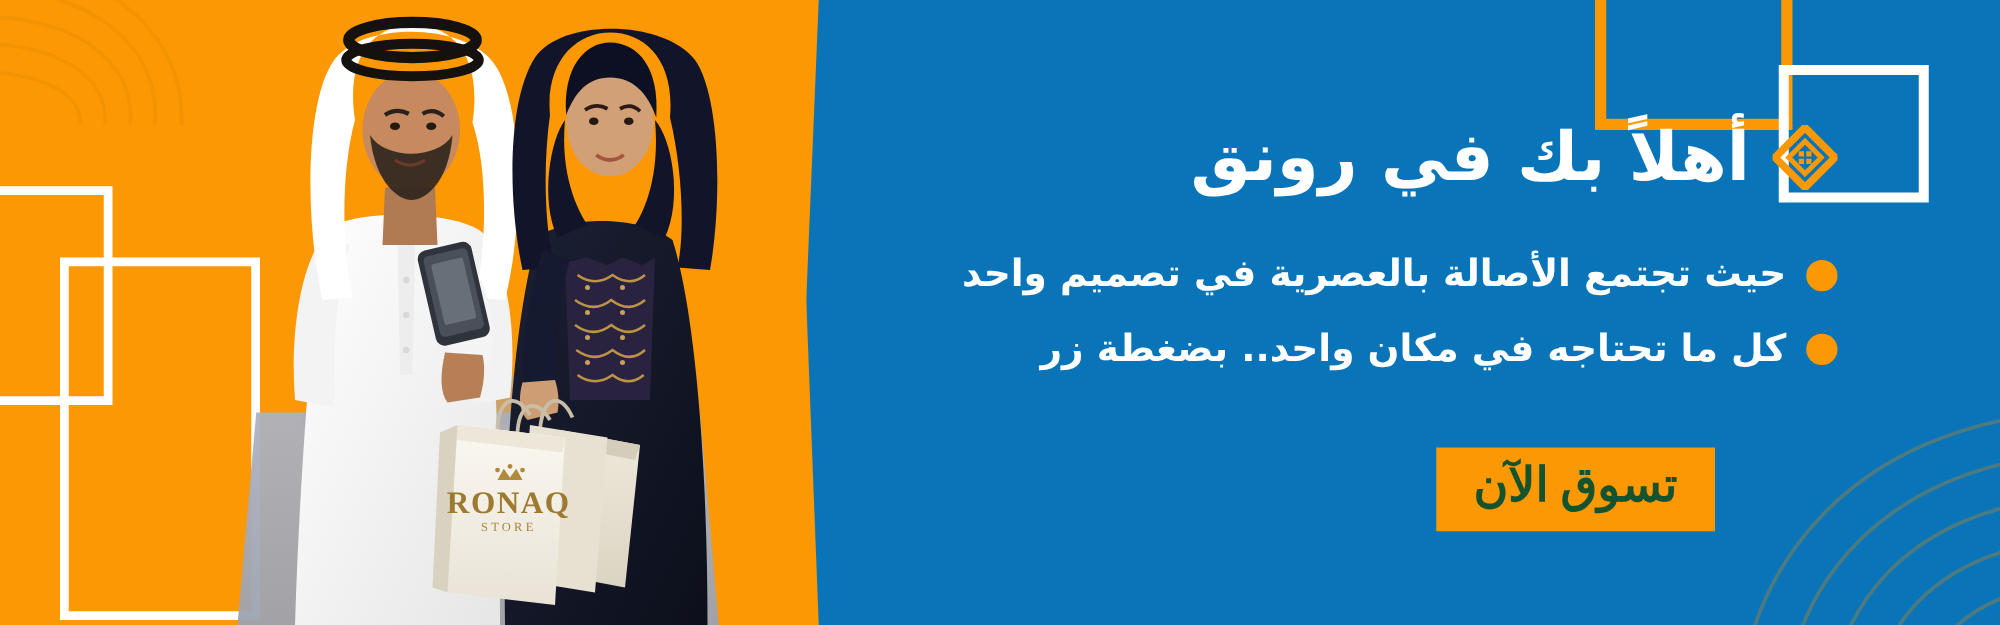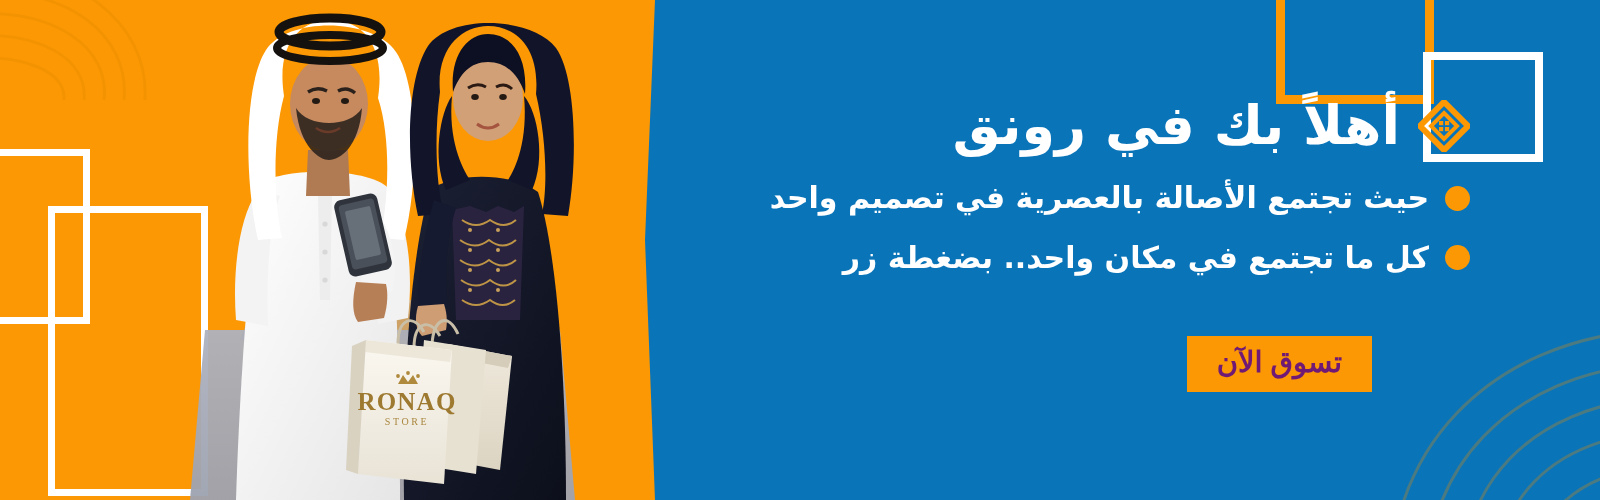"حيث تجتمع الأصالة بالعصرية في" #bullet-1 { margin-top: 24px -> 46px }
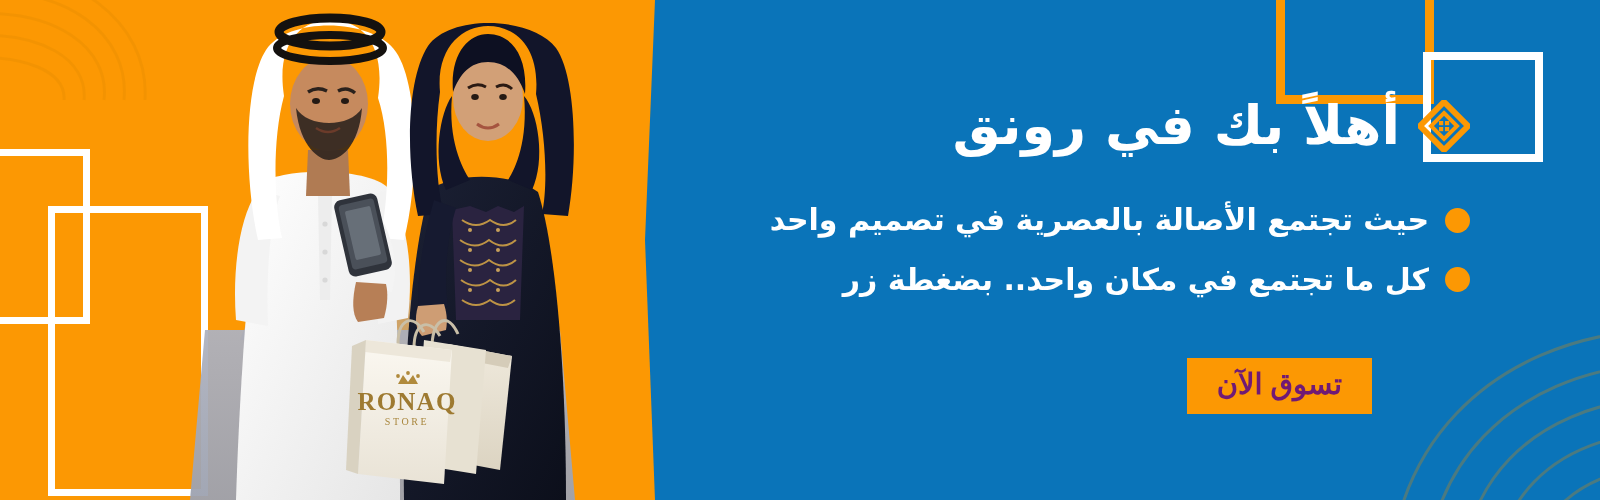"كل ما تجتمع في مكان" span.bullet-text { text: تجتمع -> تحتاجه }
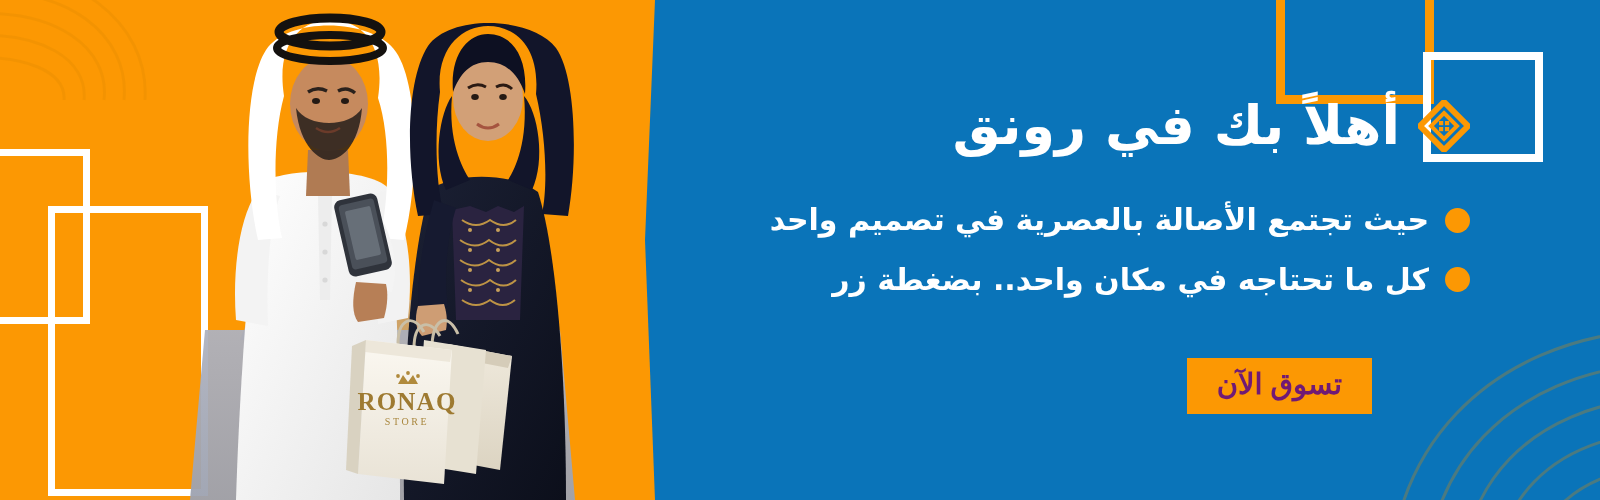"تسوق الآن" #cta-button { color: #701a75 -> #14532d; font-family: Liberation Sans, sans-serif -> Liberation Serif, serif; font-size: 29px -> 38px }
